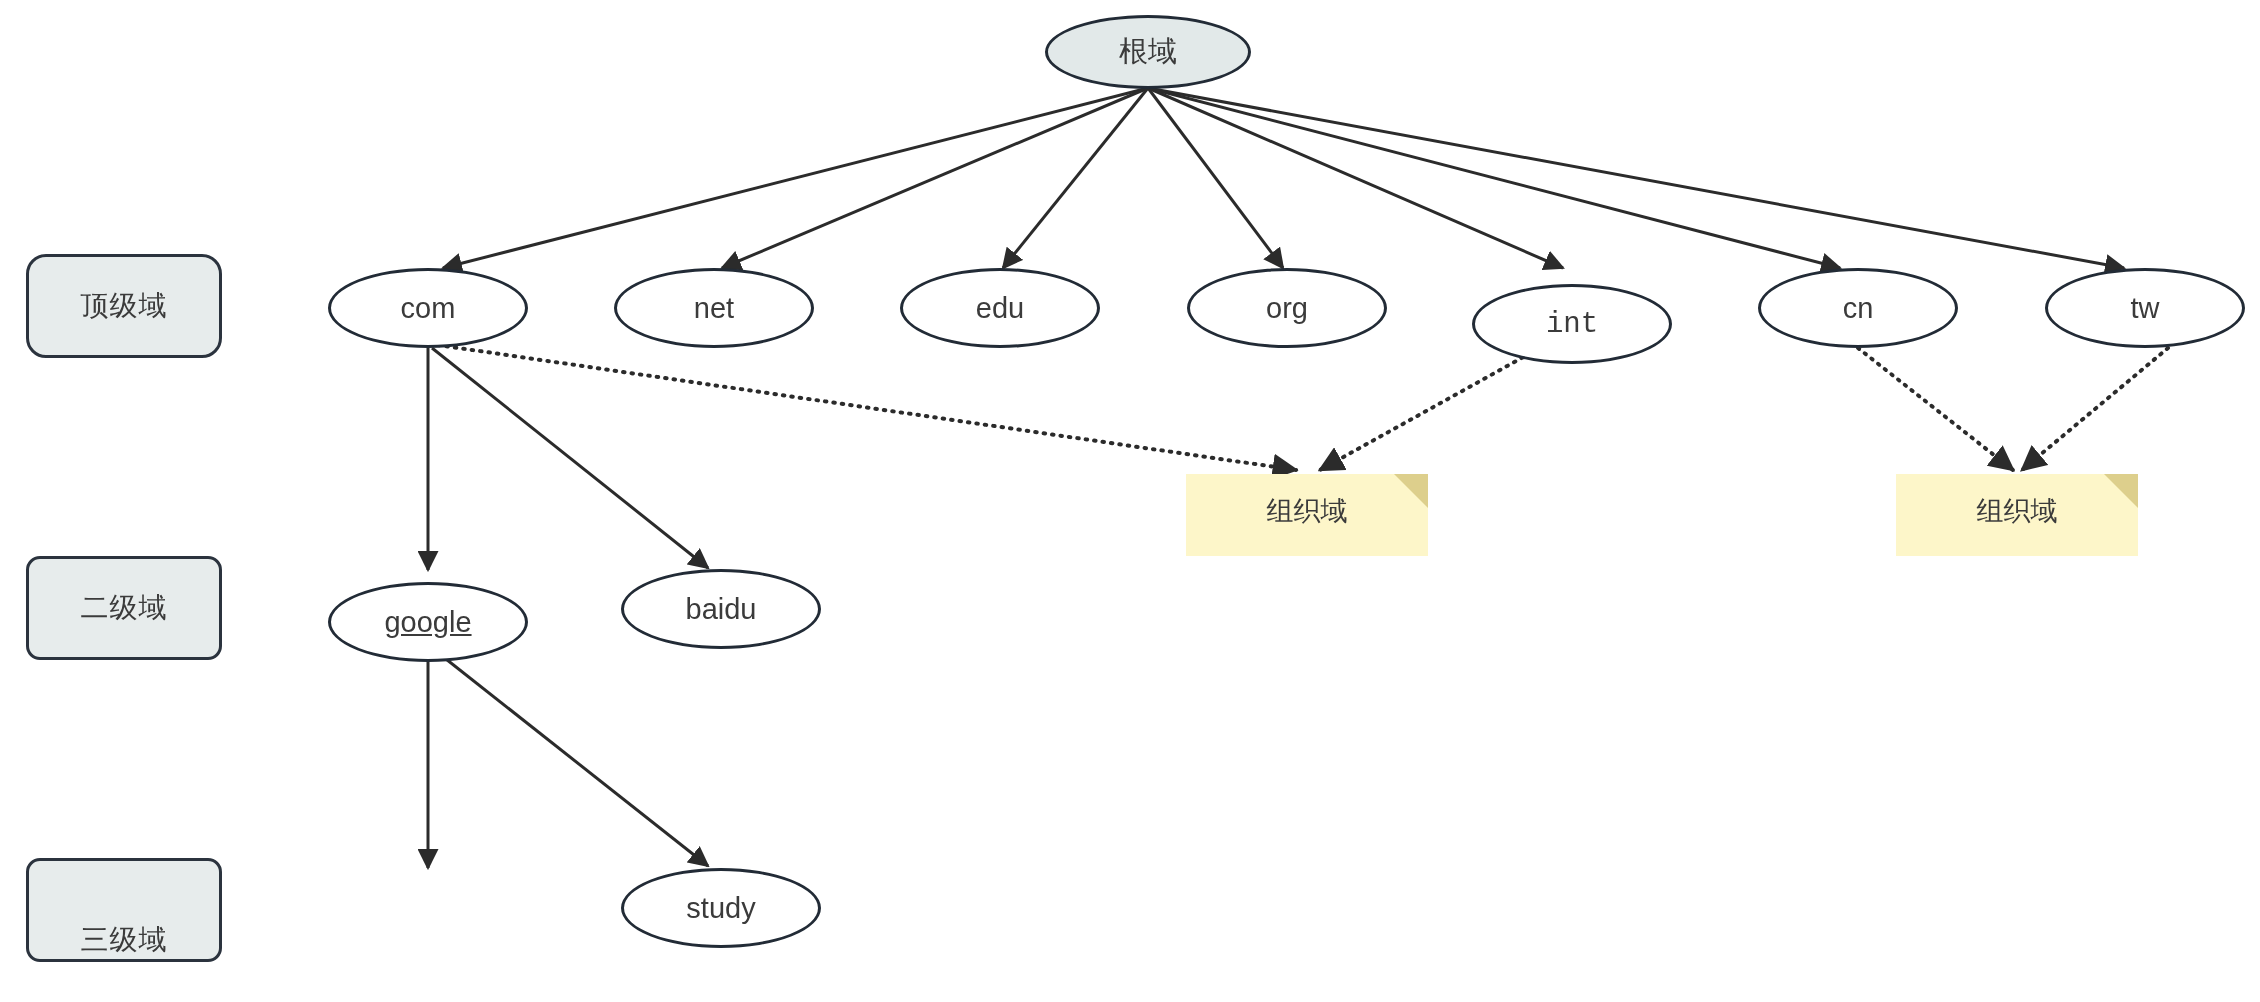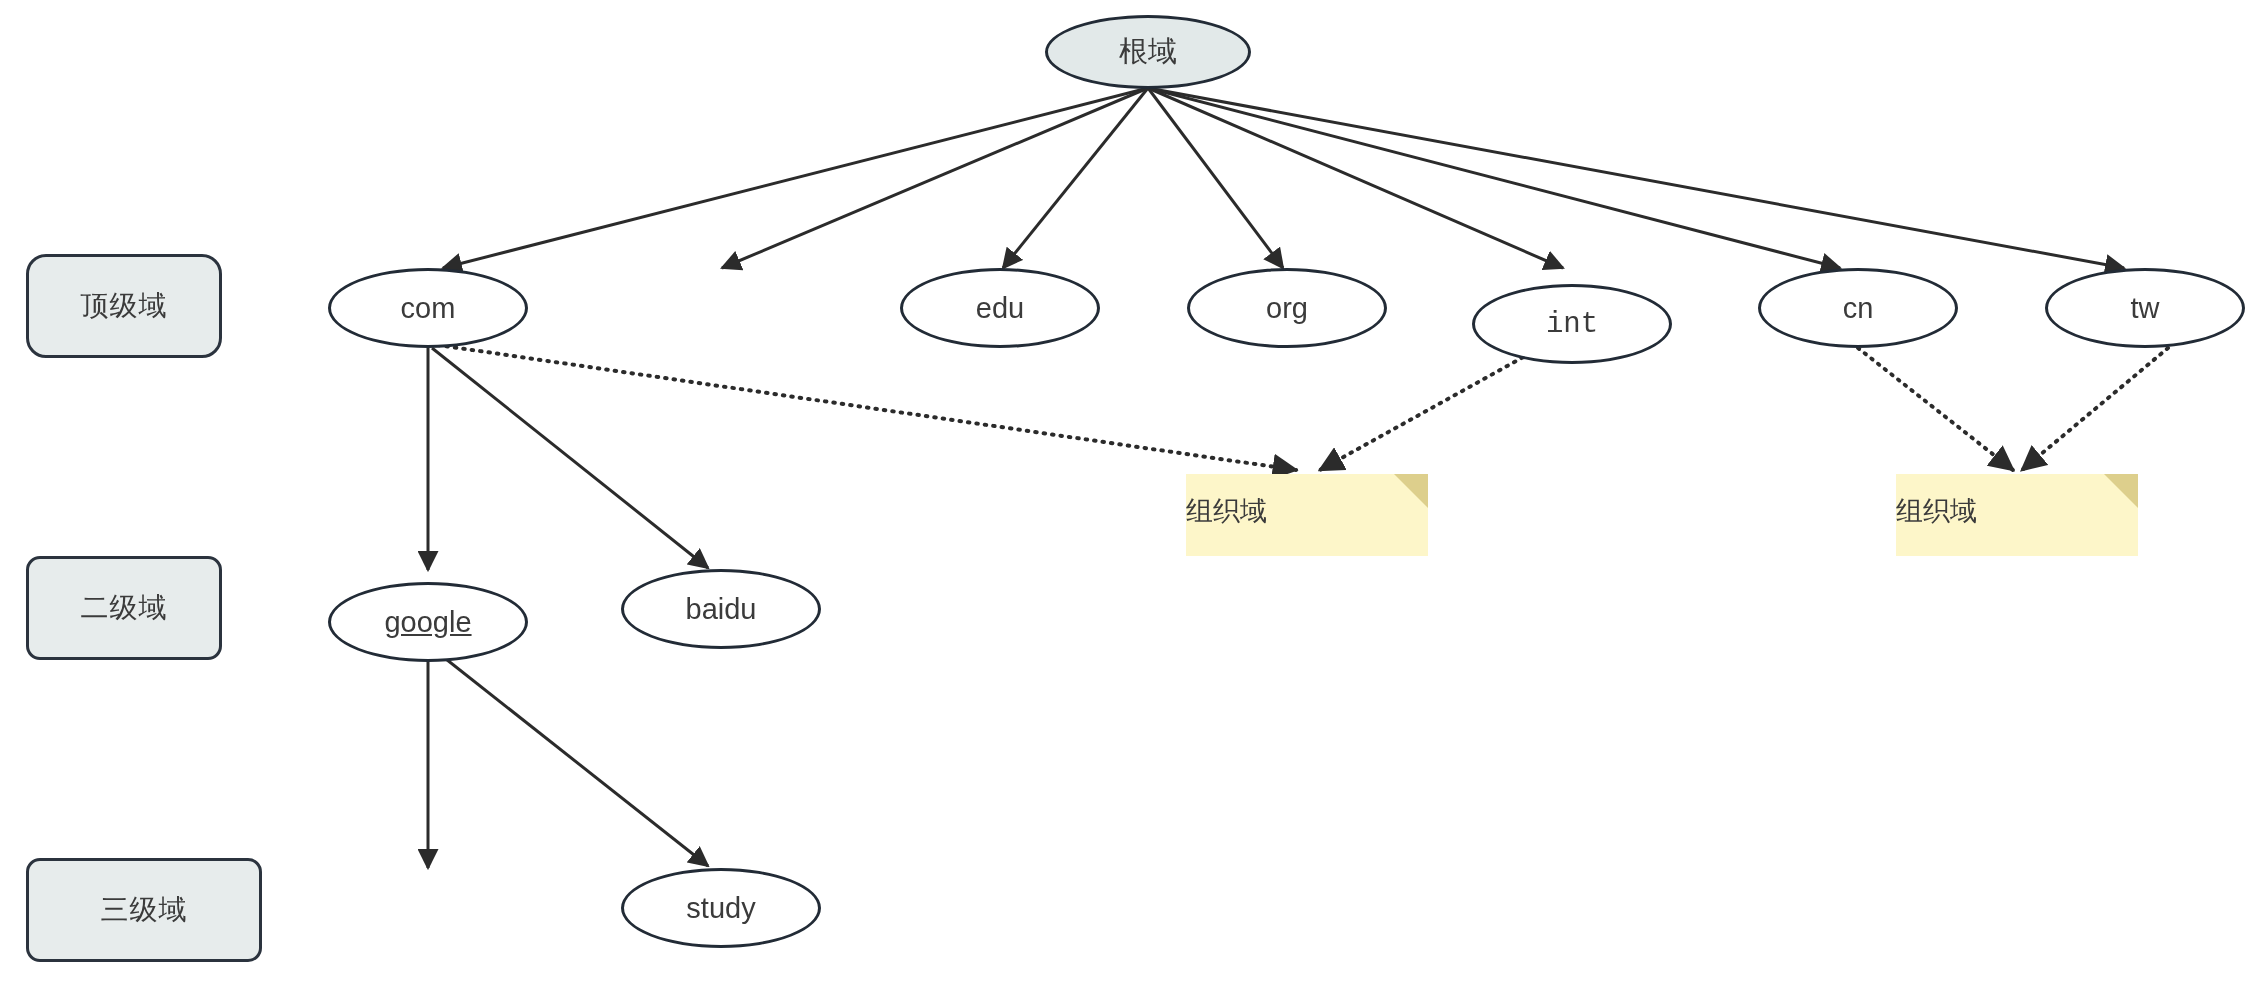"net" div.node-ellipse { html: none -> <div> <span>net</span> </div> }
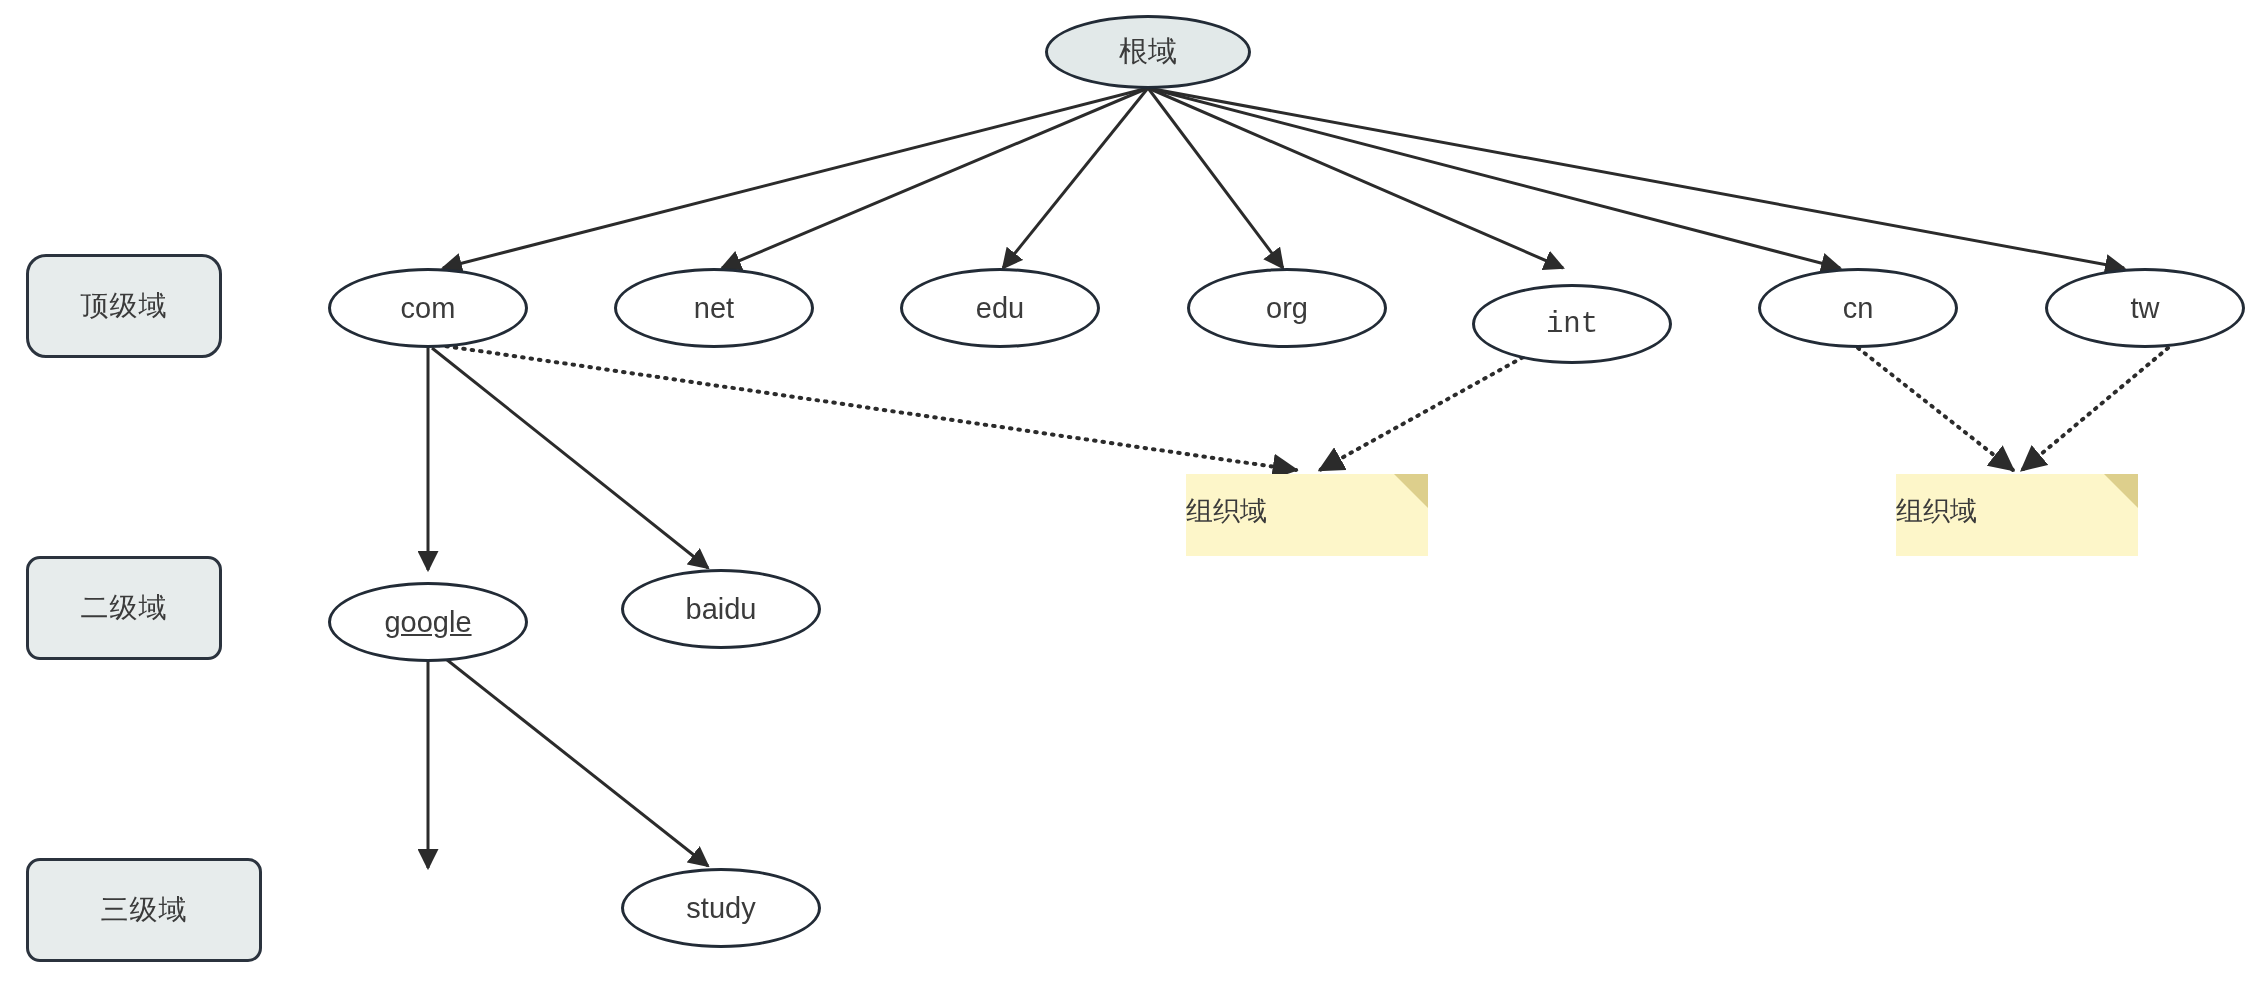"组织域" .note { justify-content: flex-start -> center }
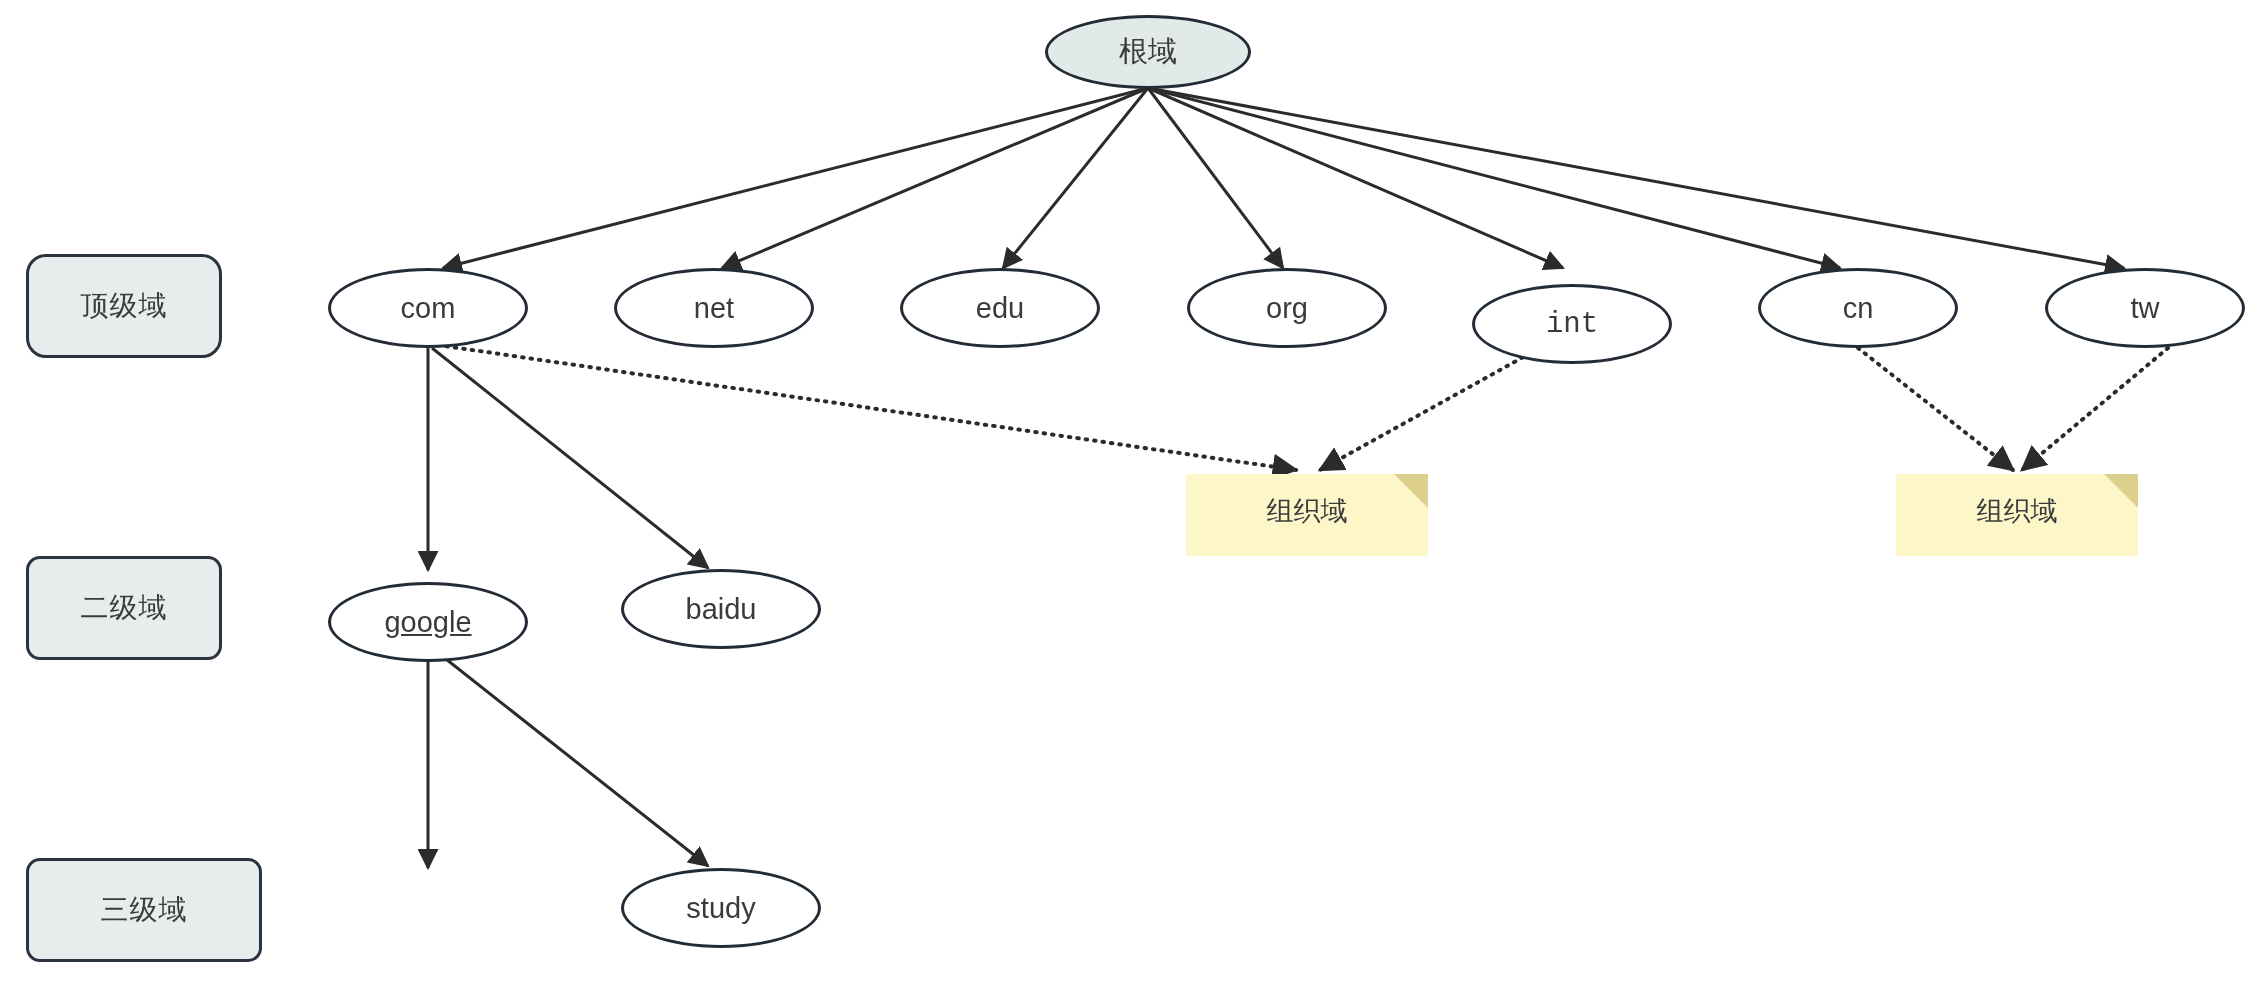"三级域" div.level-box { align-items: none -> flex-end; width: 236px -> 196px }
